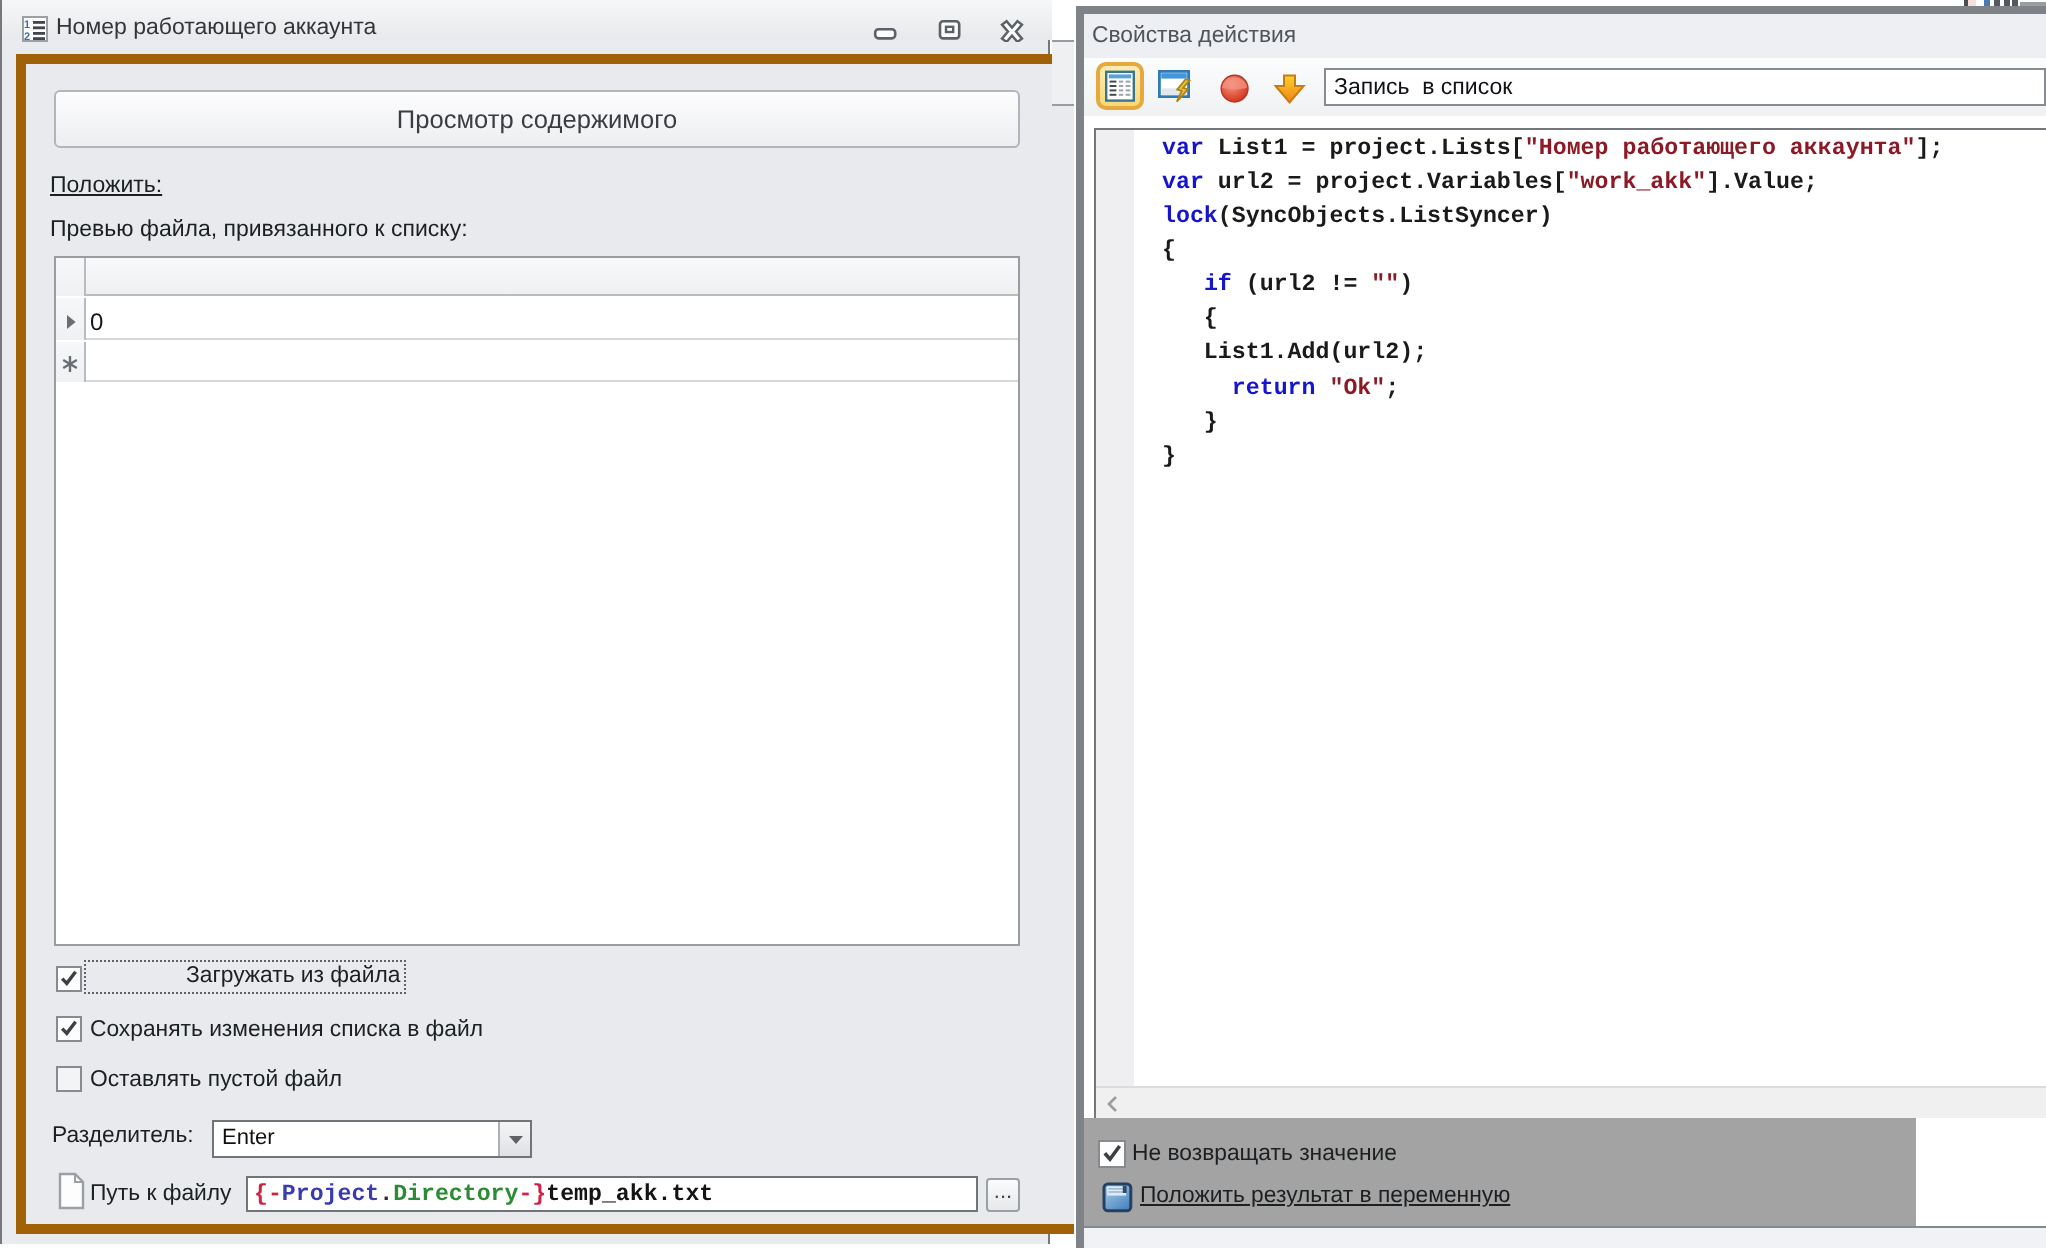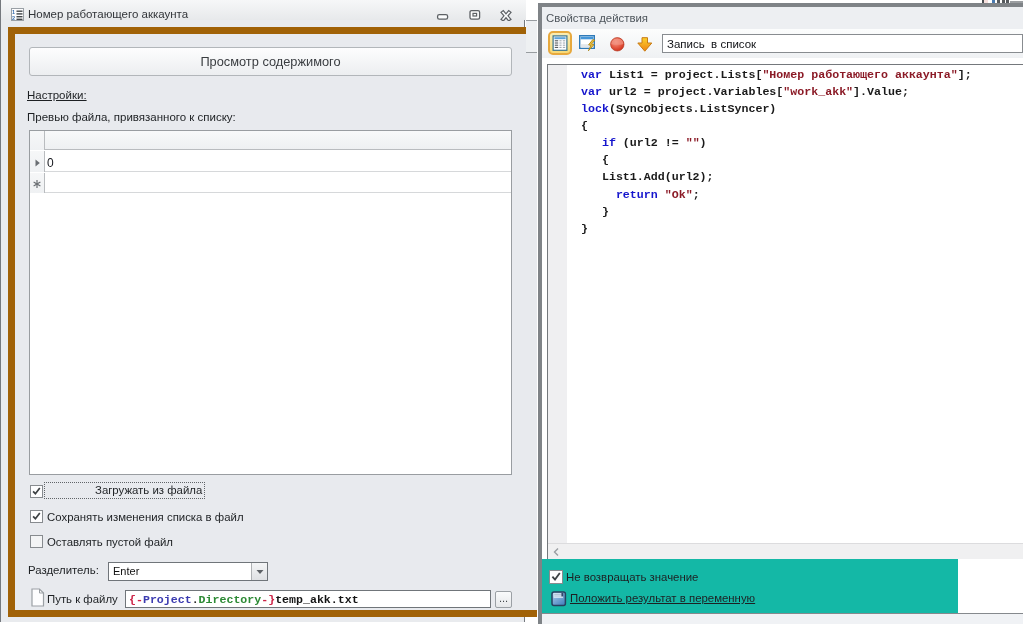"Просмотр содержимого" #lpanel { border: 7px solid #a16207 -> 5px solid #a16207 }
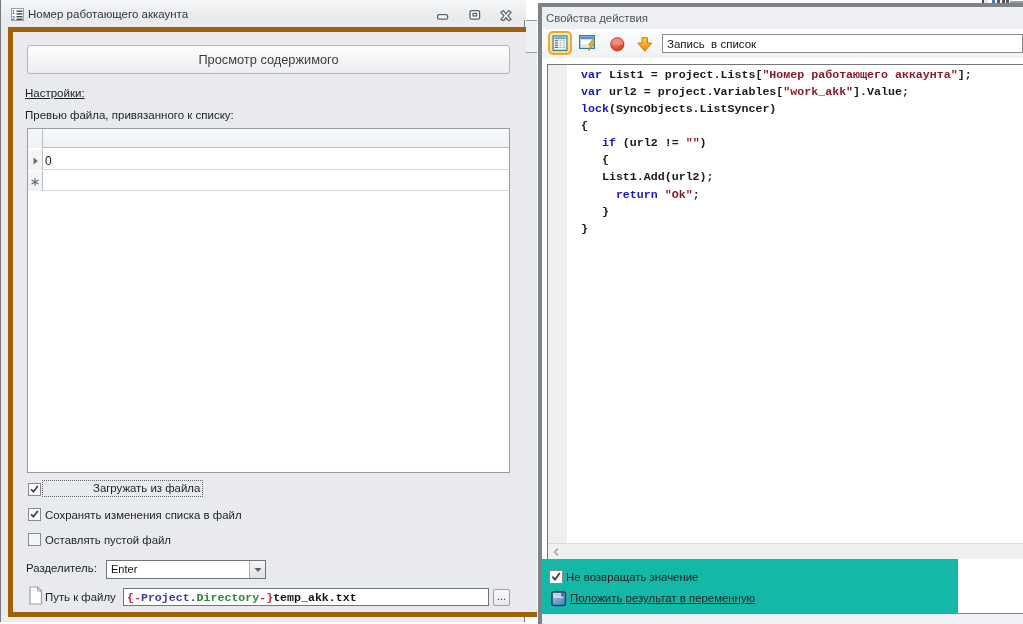"Настройки:" div.abs { text: Настройки -> Положить }
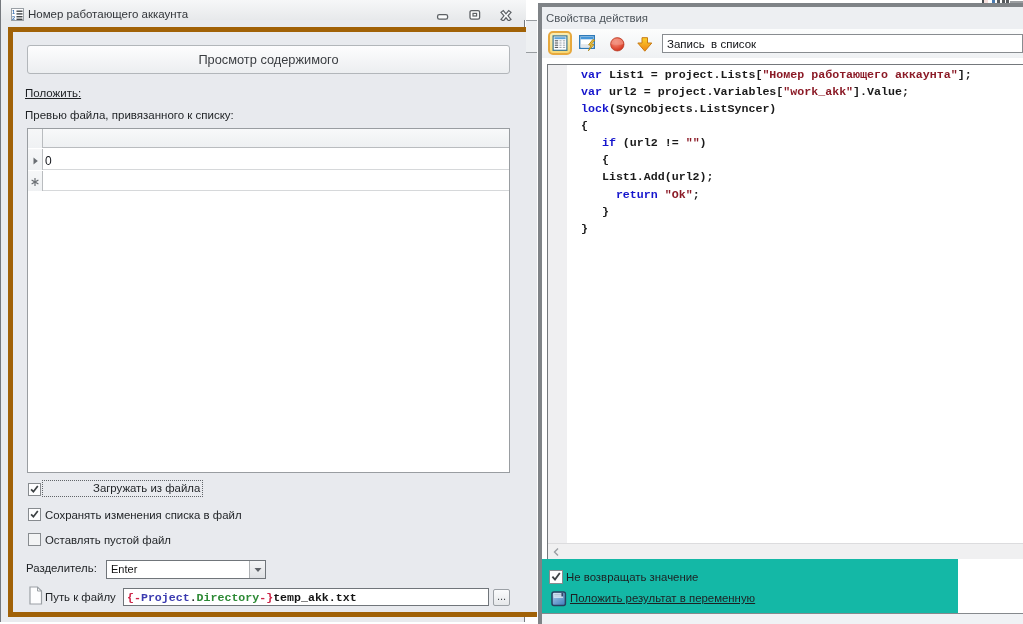"Не возвращать значение" #rbottom { background: #14b8a6 -> #a3a3a3 }
